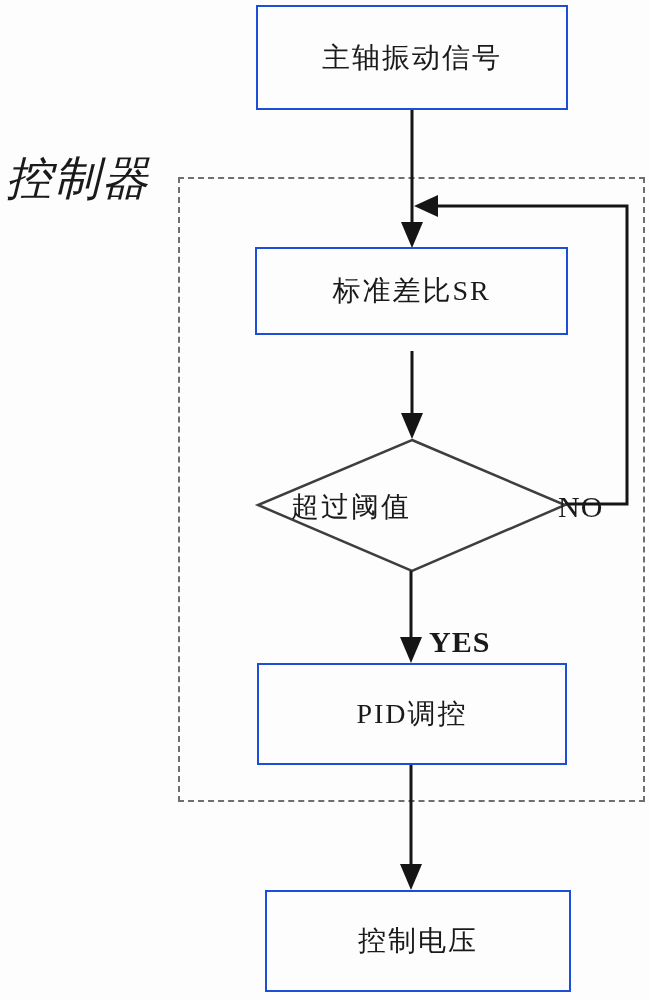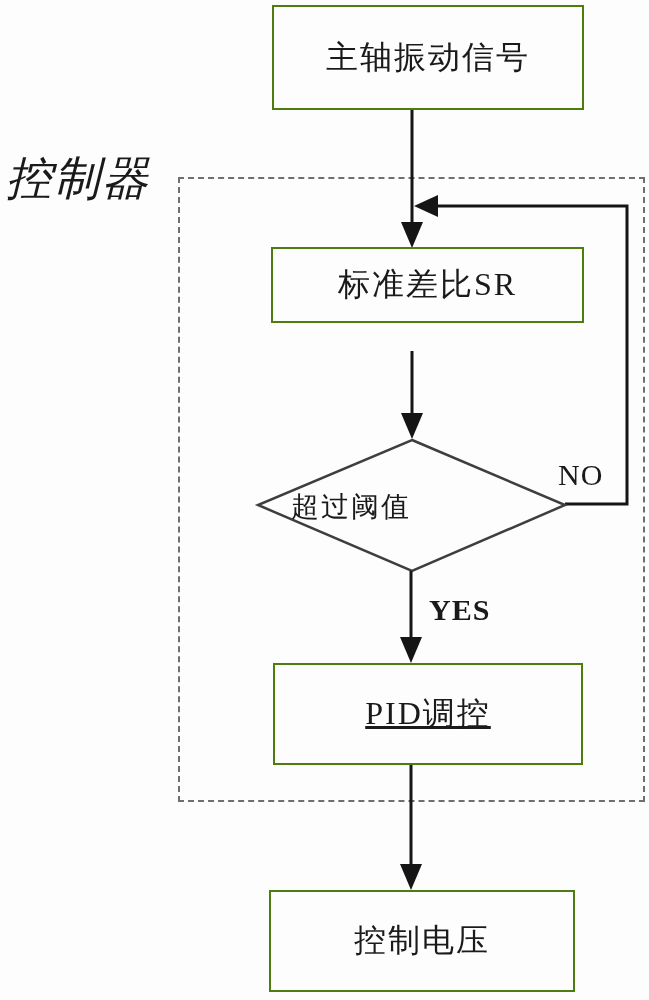"主轴振动信号" .node { border: 2px solid #4d7c0f -> 2px solid #1d4ed8; font-size: 32px -> 28px; margin-left: 16px -> none }
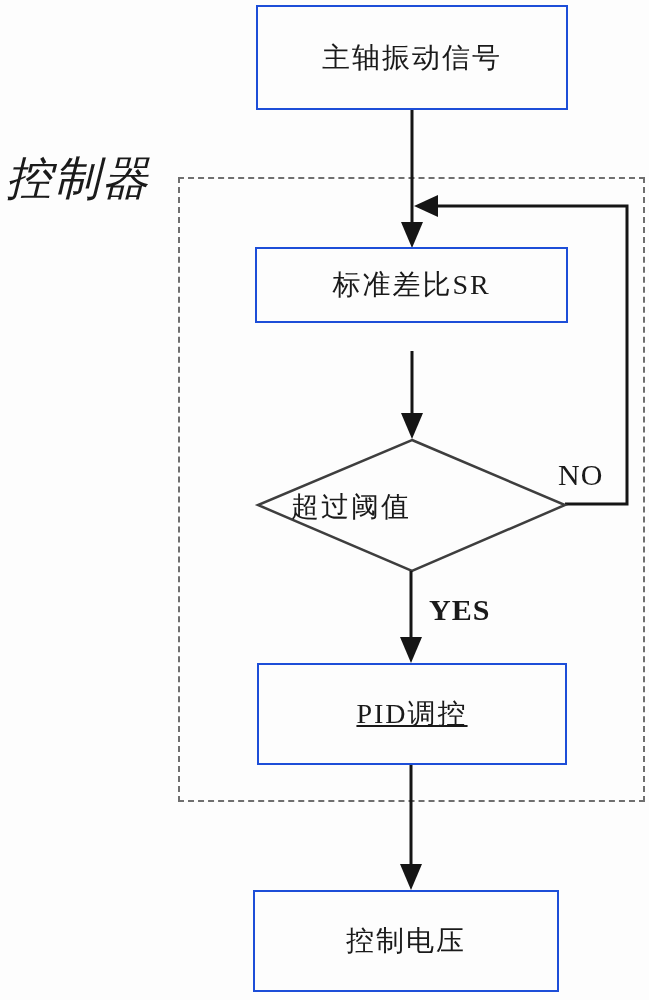"标准差比SR" .node-sr { height: 76px -> 88px }
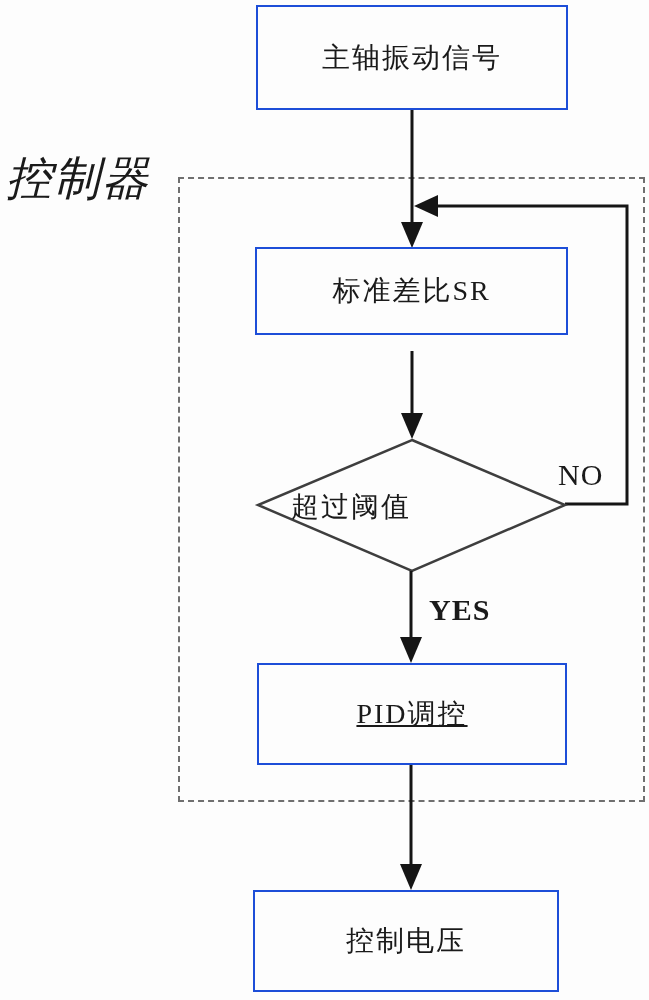"NO" .edge-label { margin-top: none -> 32px }
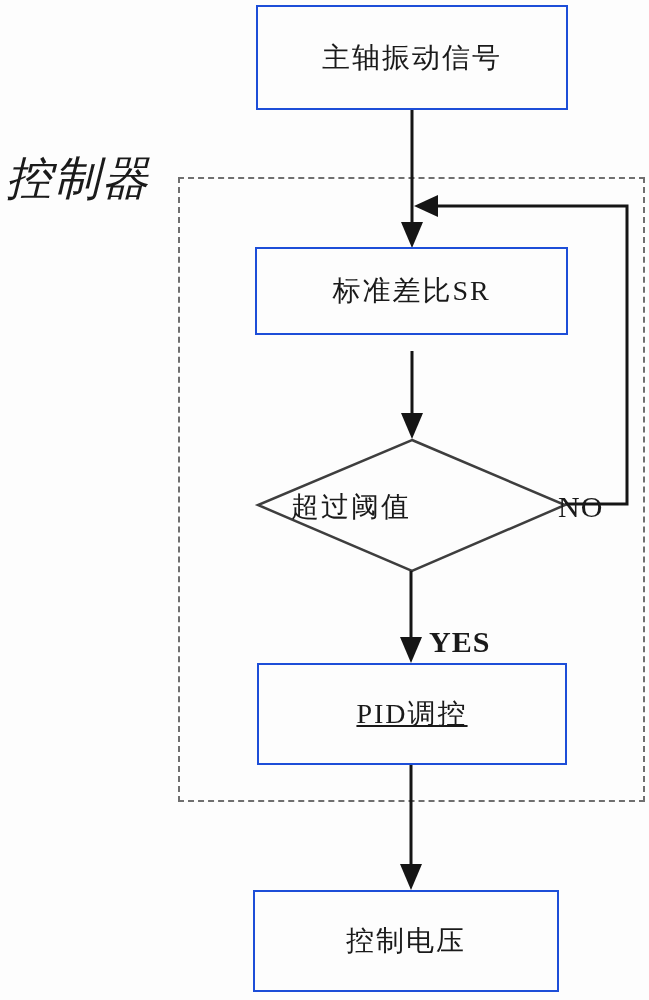"PID调控" .node-pid { text-decoration: underline -> none }
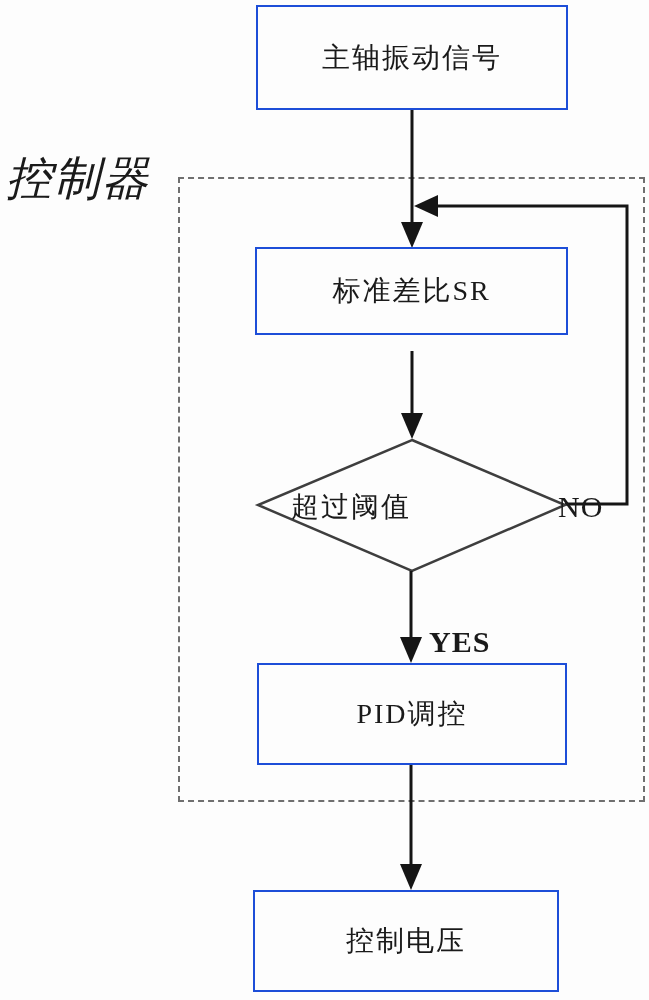"控制电压" .node-output { left: 253px -> 265px }
